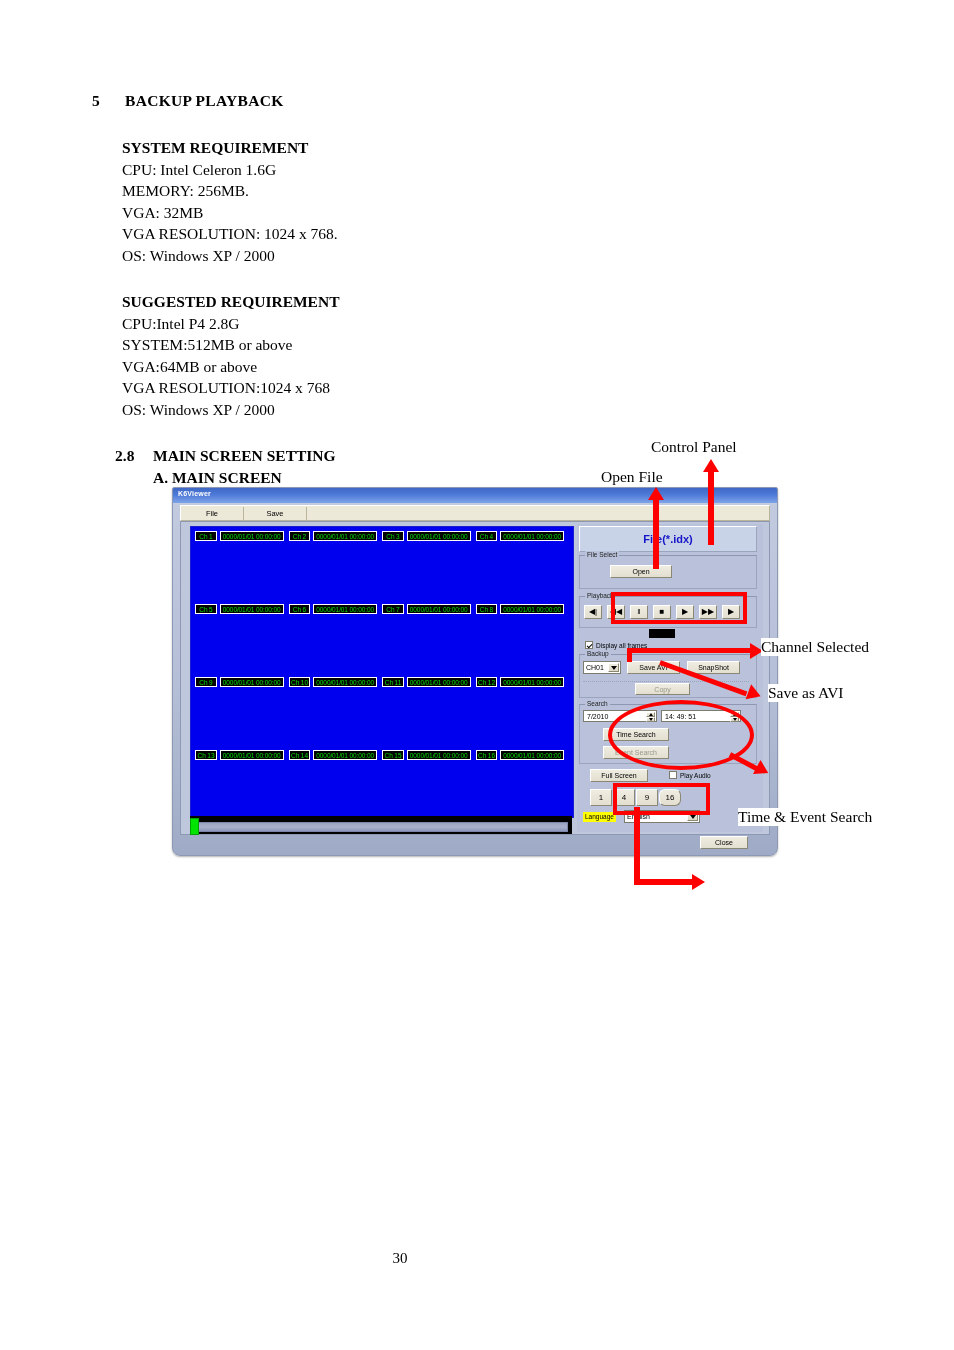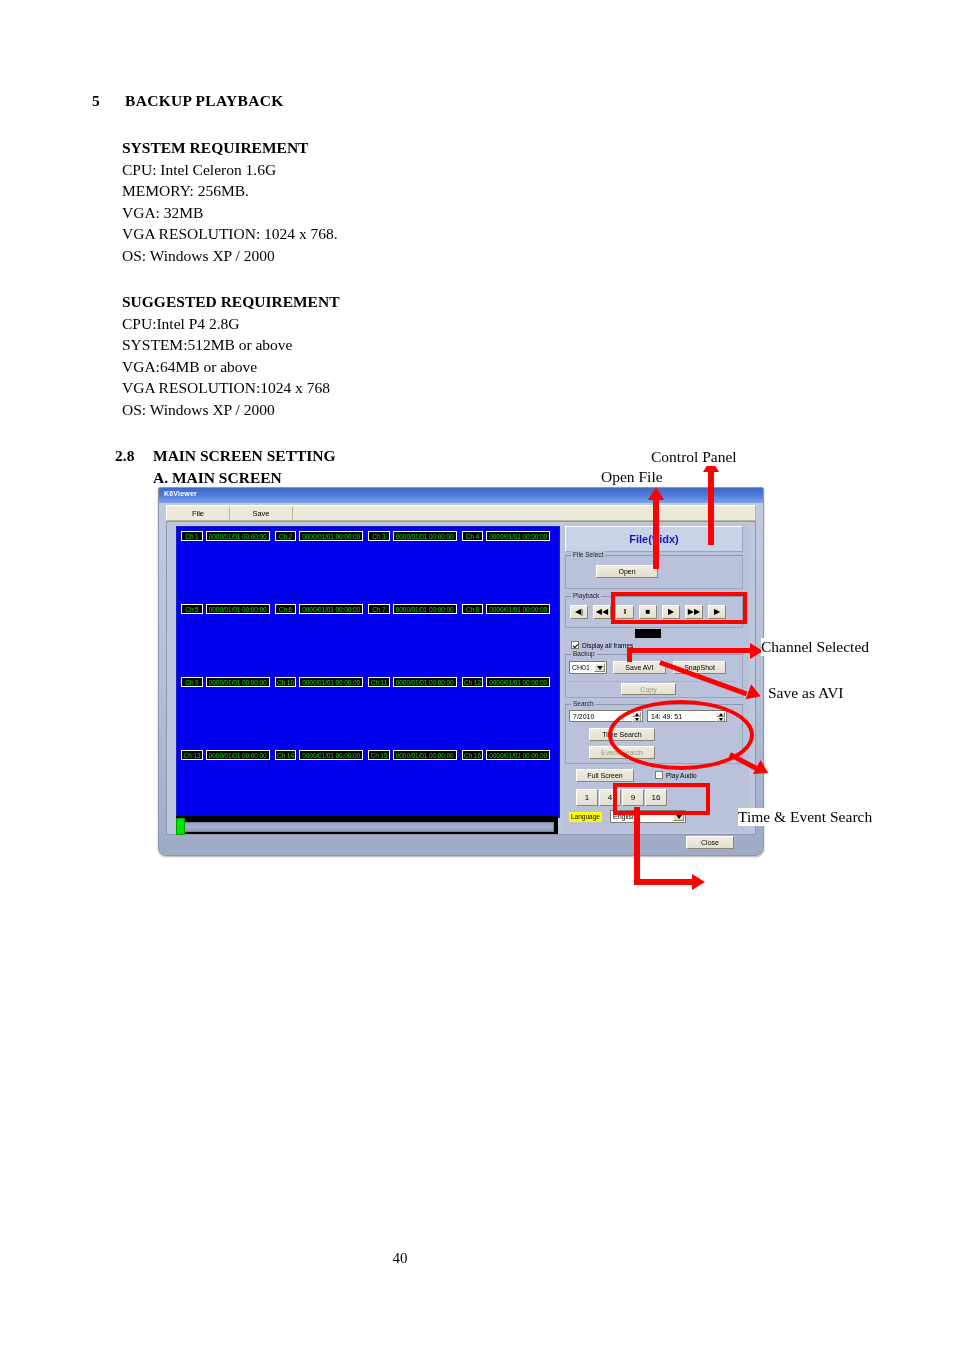"Control Panel" div.anno { margin-top: 10px -> none }
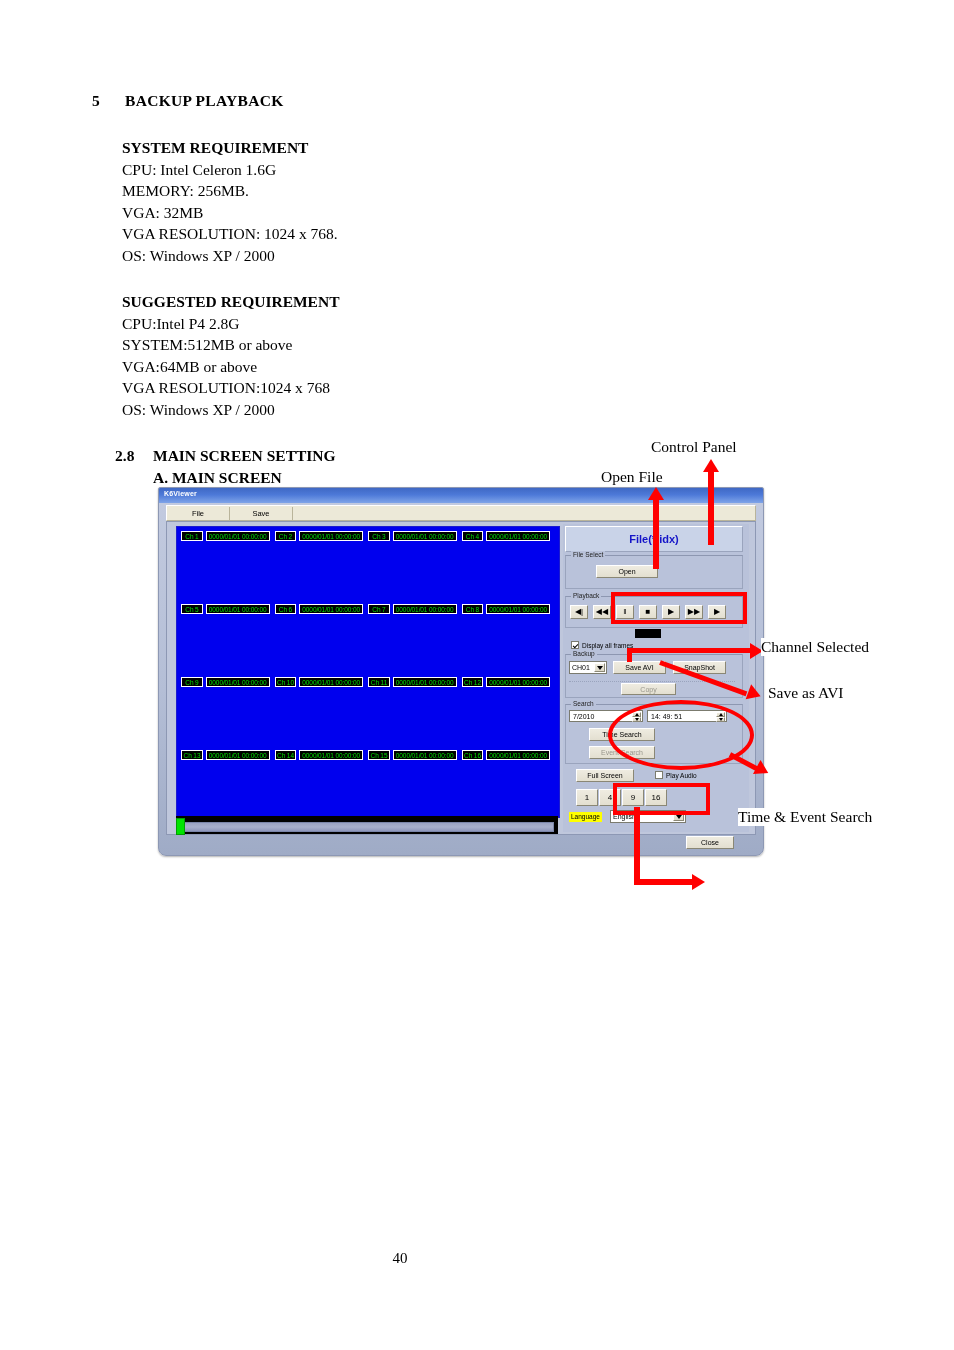"File" .app { left: 158px -> 172px }
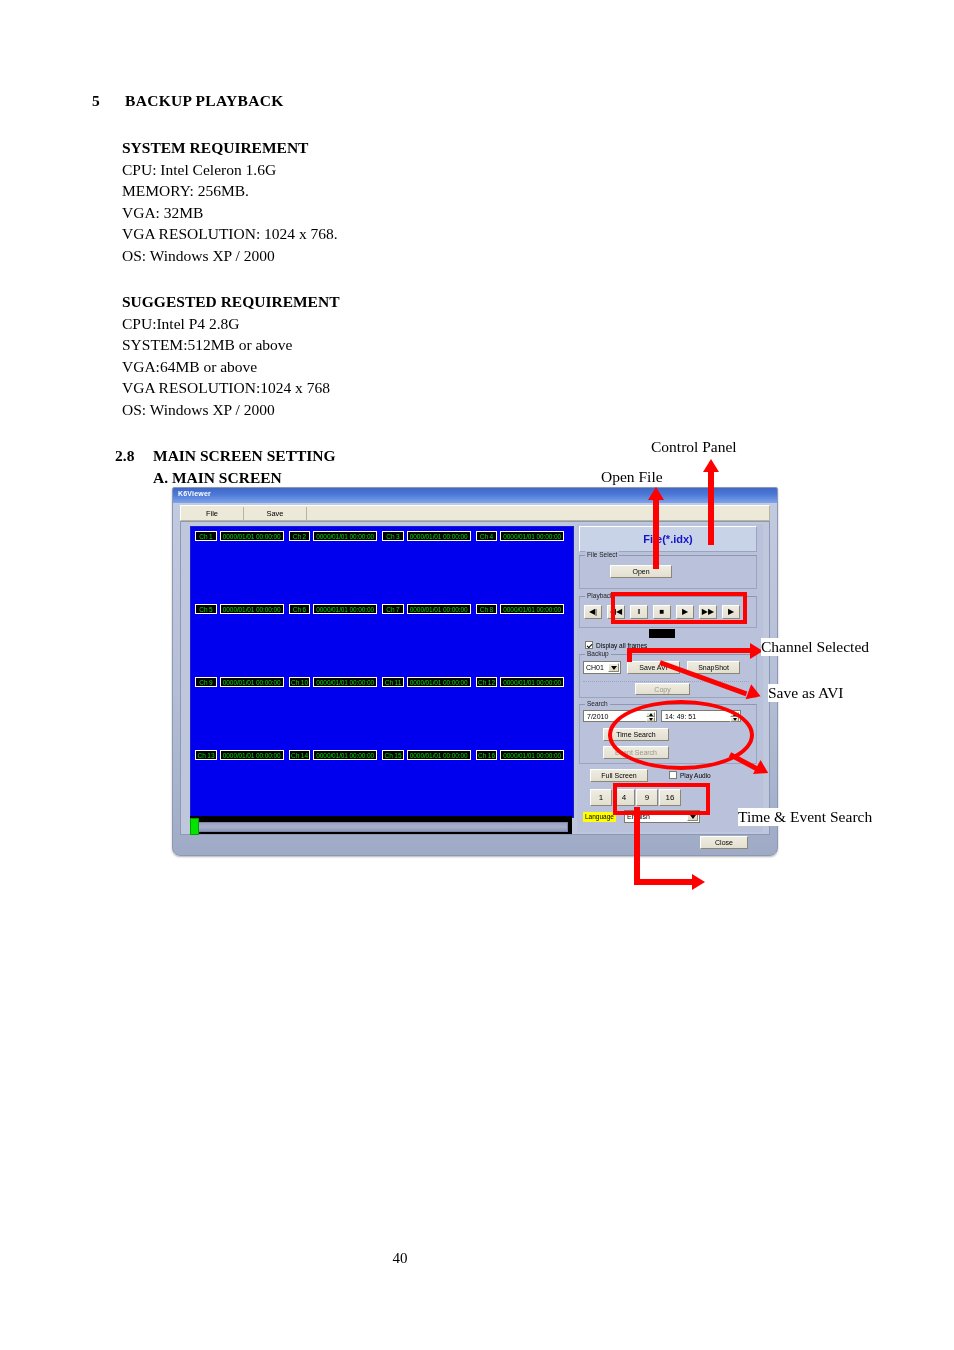"16" div.btn { border-radius: none -> 6px }
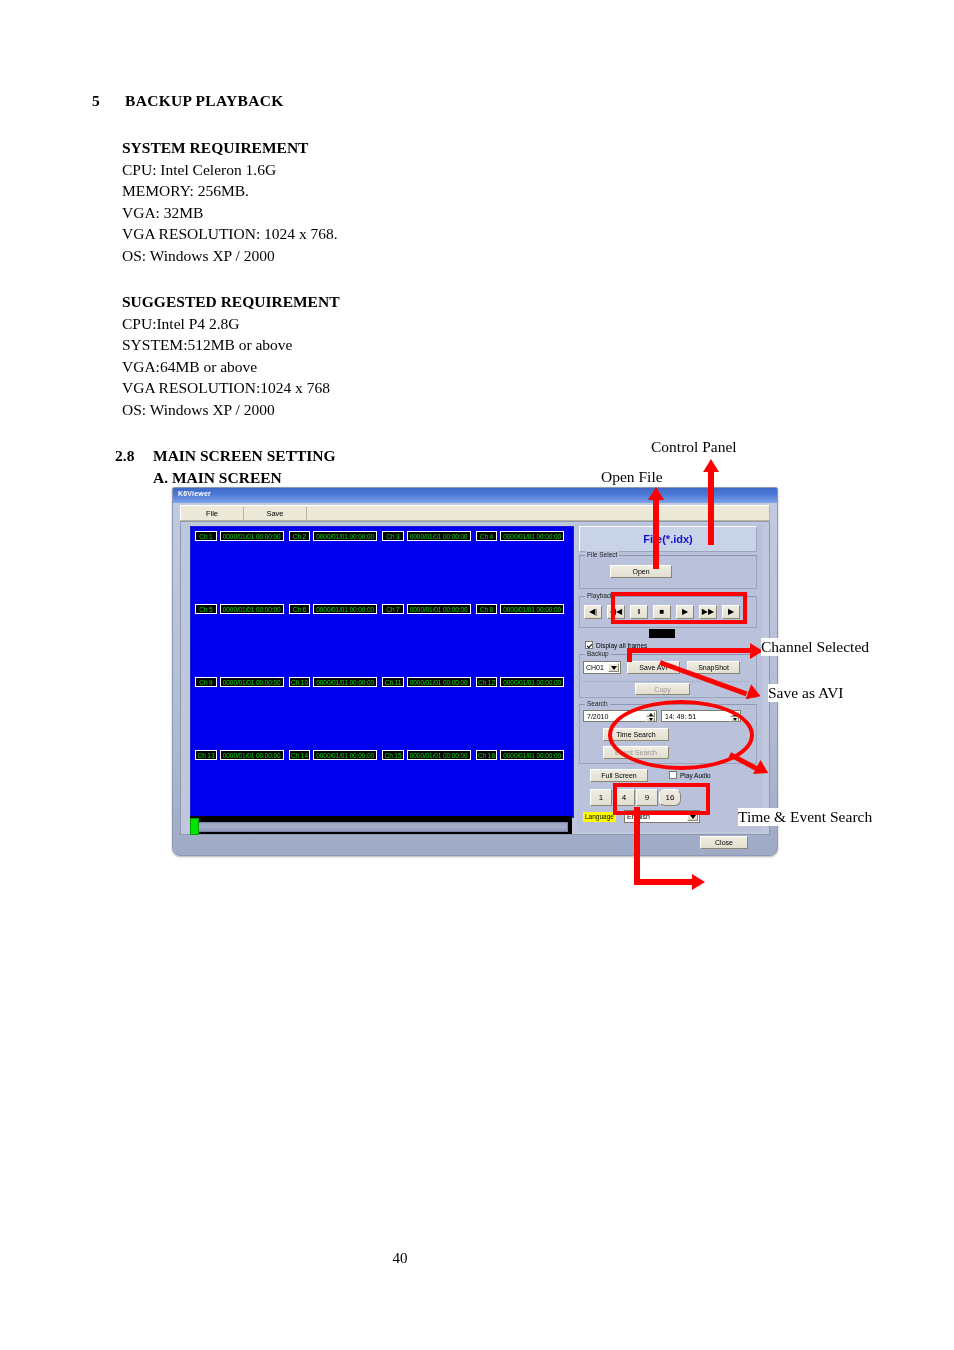"40" div.pageno { text: 40 -> 30 }
